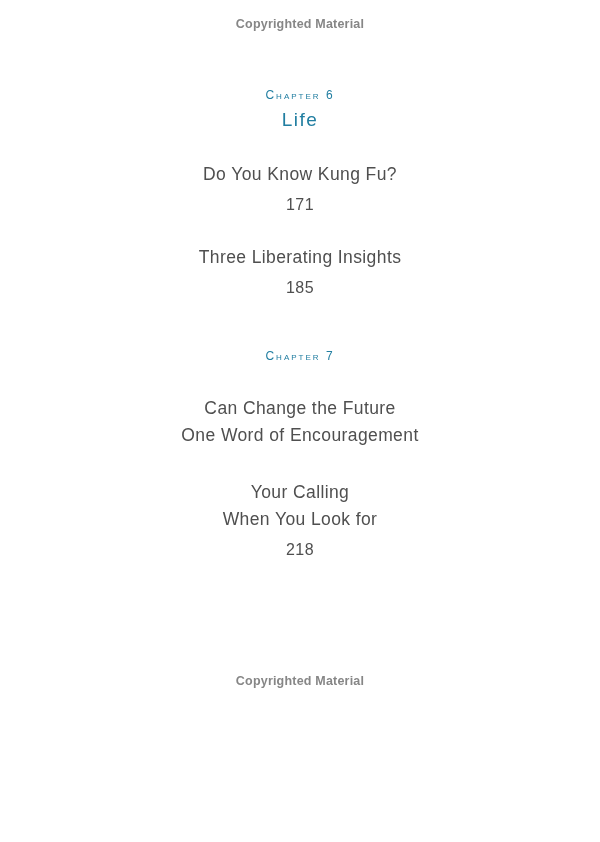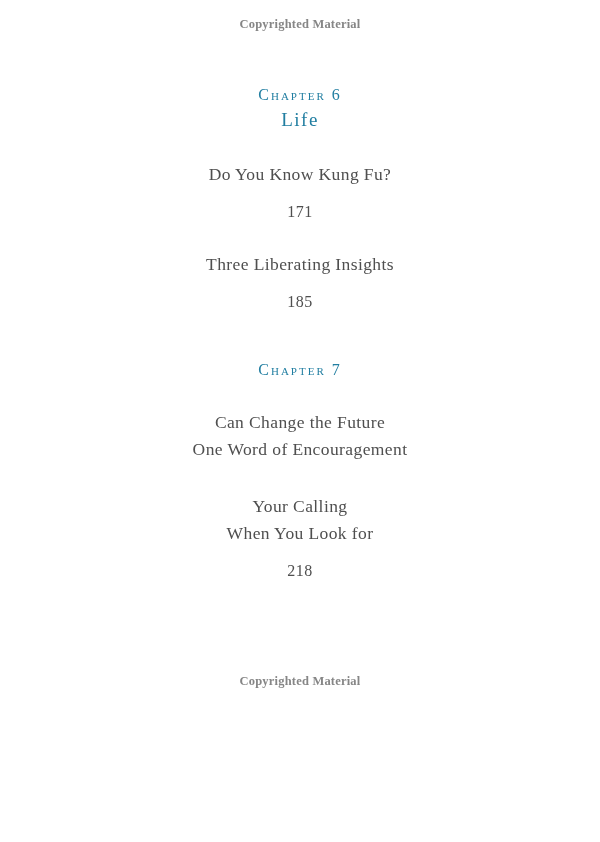"Copyrighted Material" .page { font-family: Liberation Serif, serif -> Liberation Sans, sans-serif }
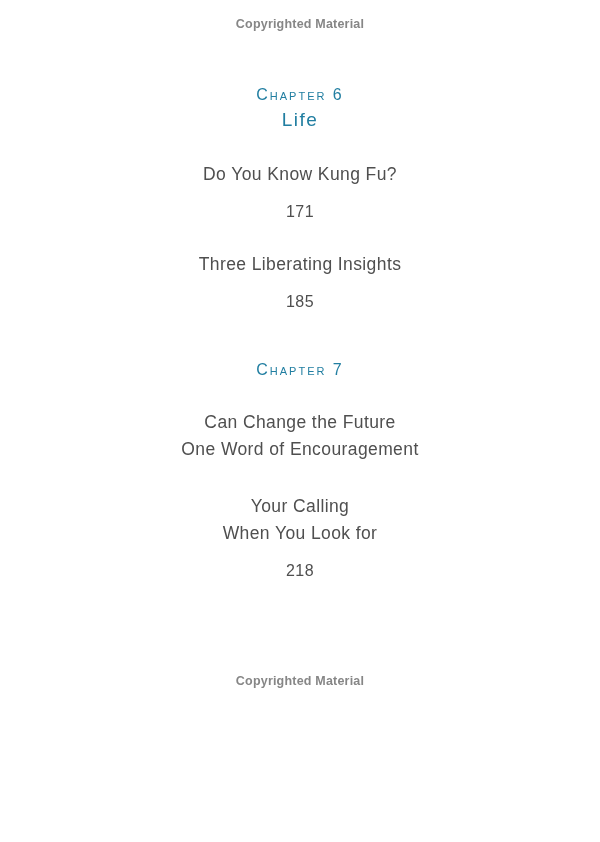"Chapter 6" .chapter-label { font-size: 16px -> 12px }
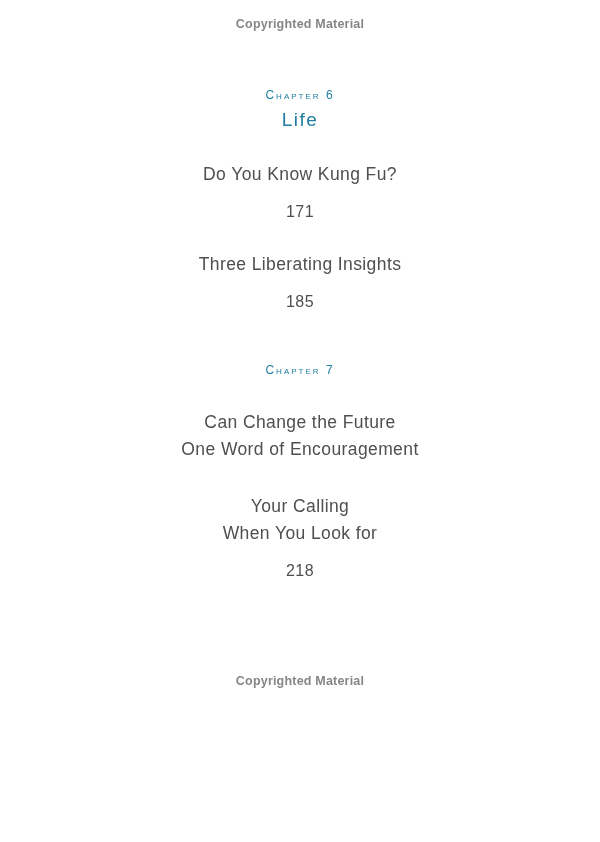"171" .entry-page { margin-top: 15px -> 8px }
